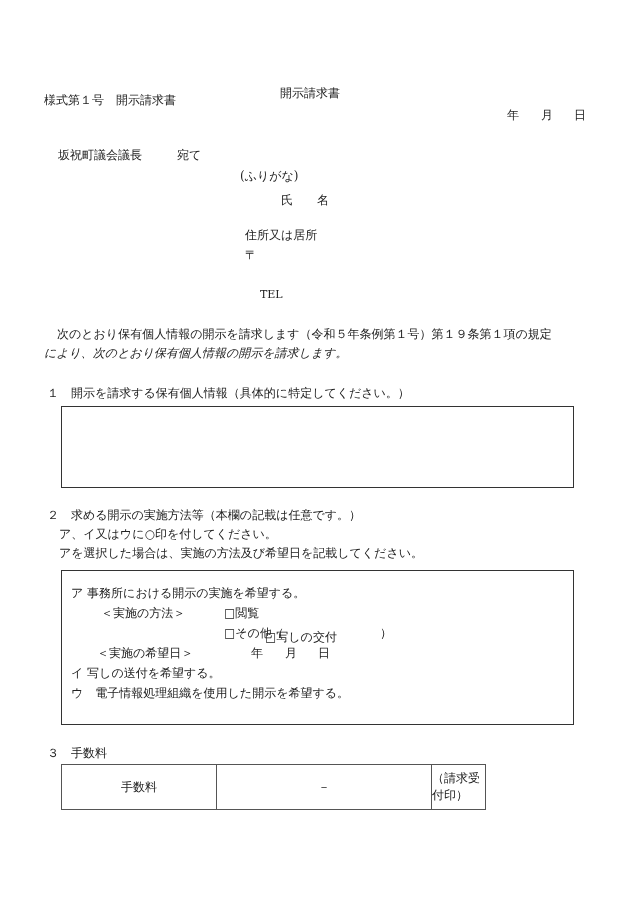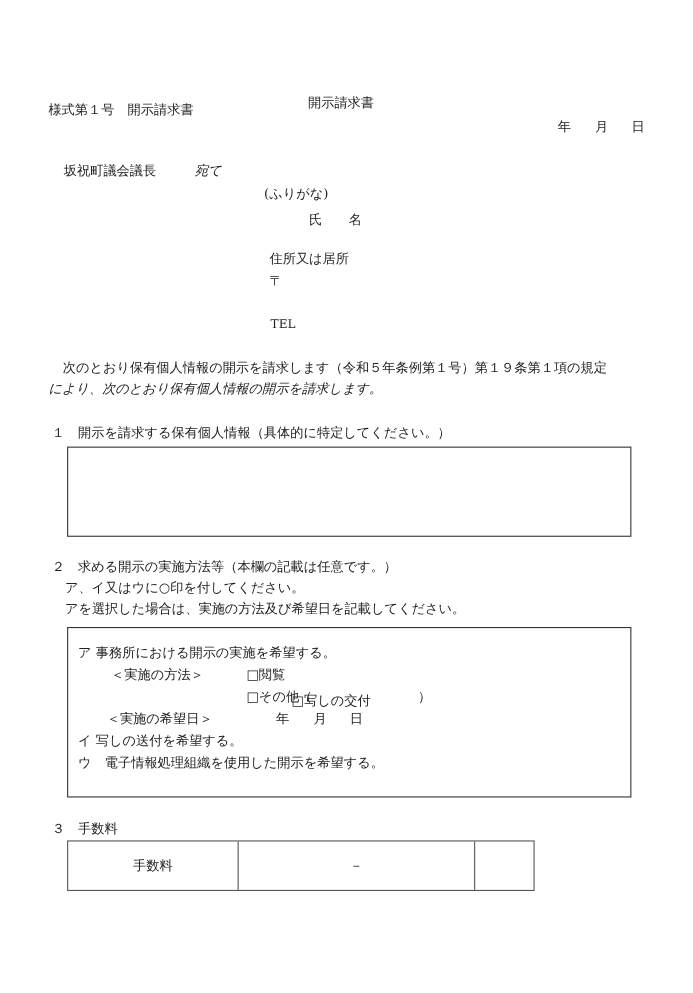"宛て" div.abs { font-style: italic -> none }
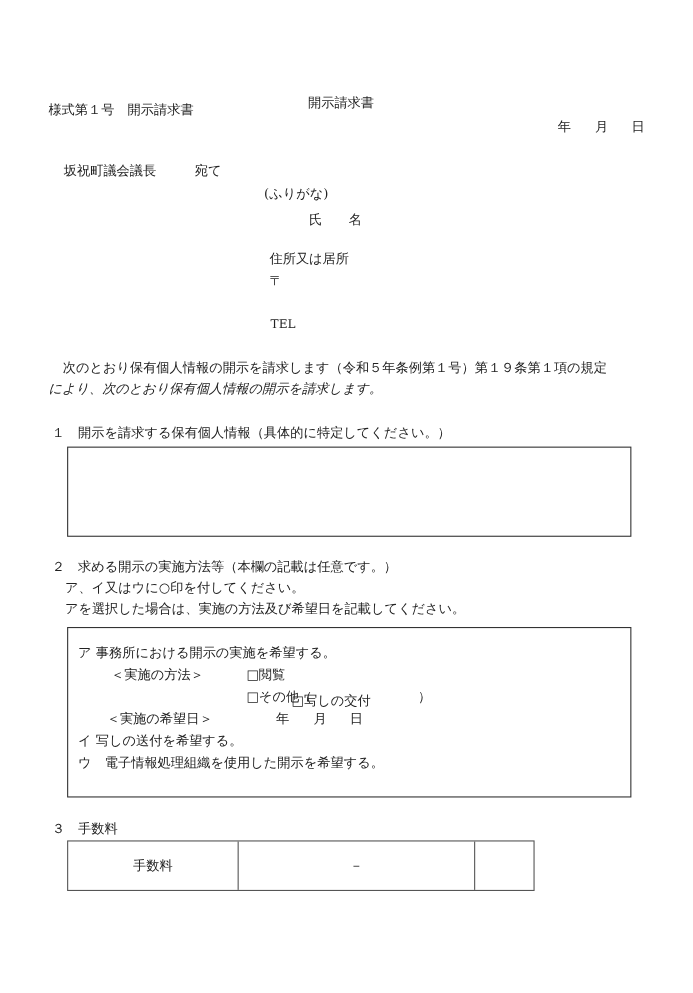"TEL" div.abs { left: 246px -> 260px }
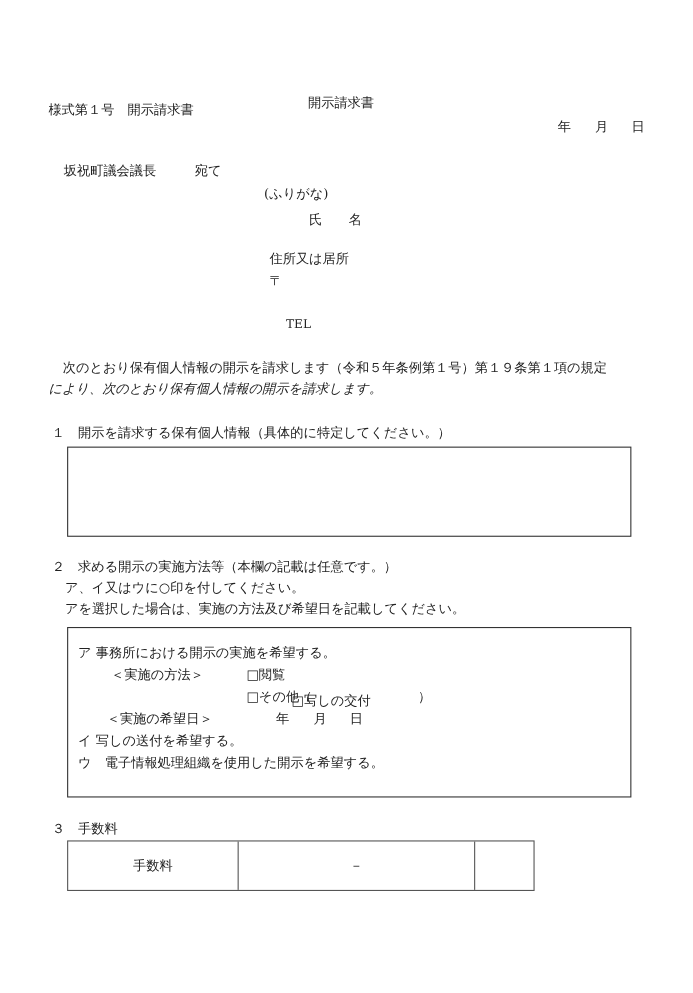"（請求受付印）" div.cell { html: none -> <div>（請求受付印）</div> }
